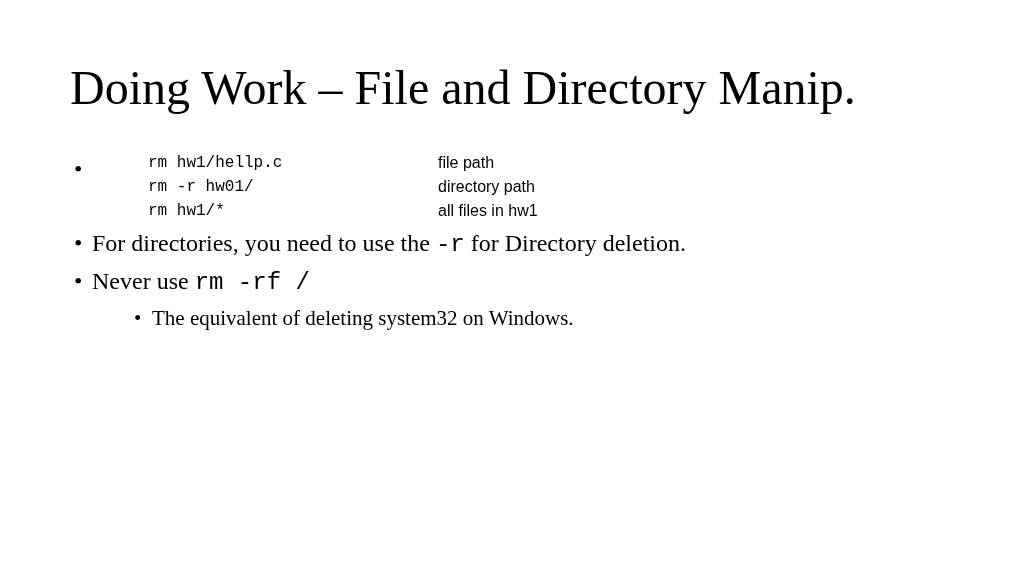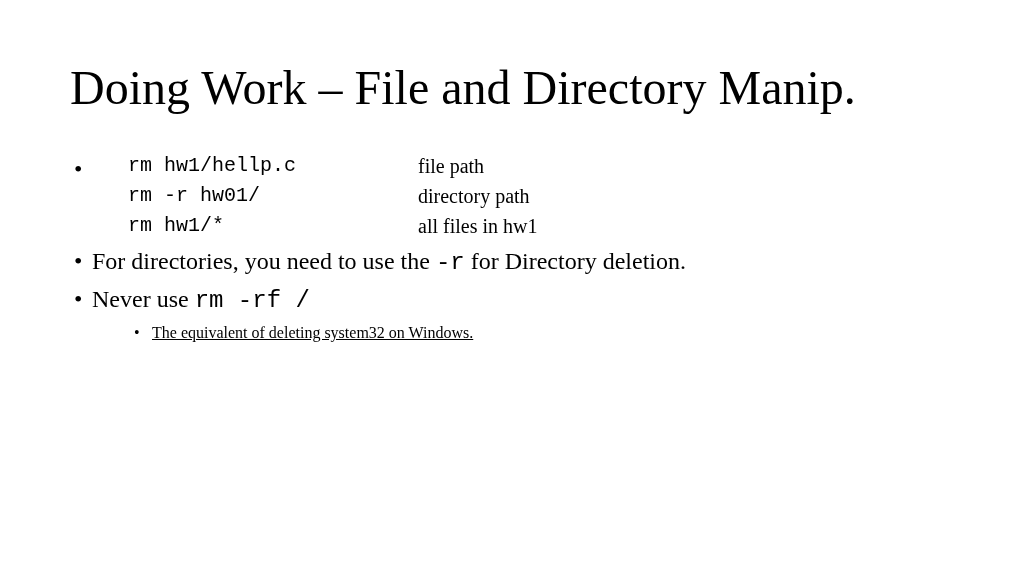"rm hw1/hellp.c" .example-row { font-size: 20px -> 16px; margin-left: none -> 20px }
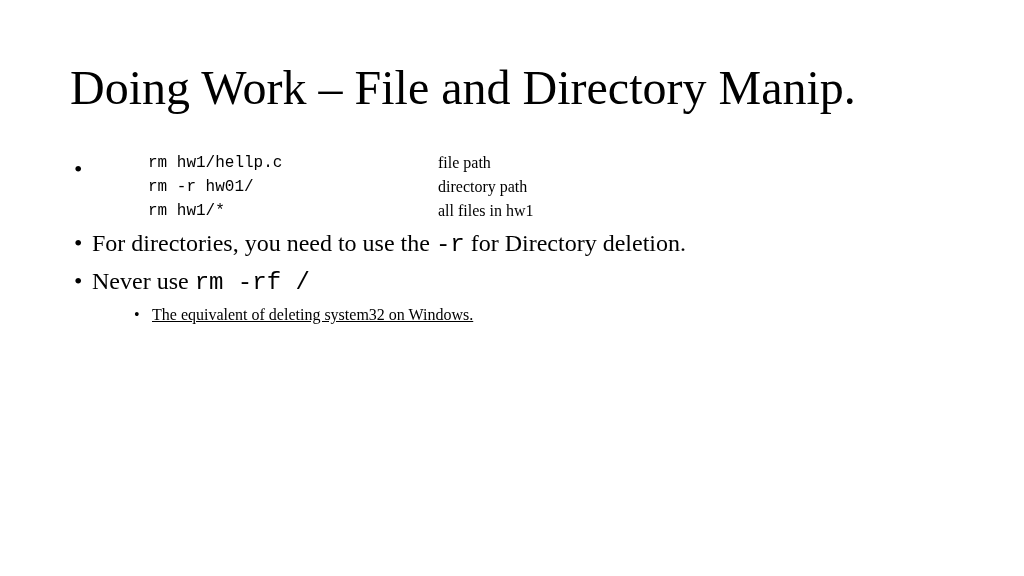"file path" .desc { font-family: Liberation Serif, serif -> Liberation Sans, sans-serif }
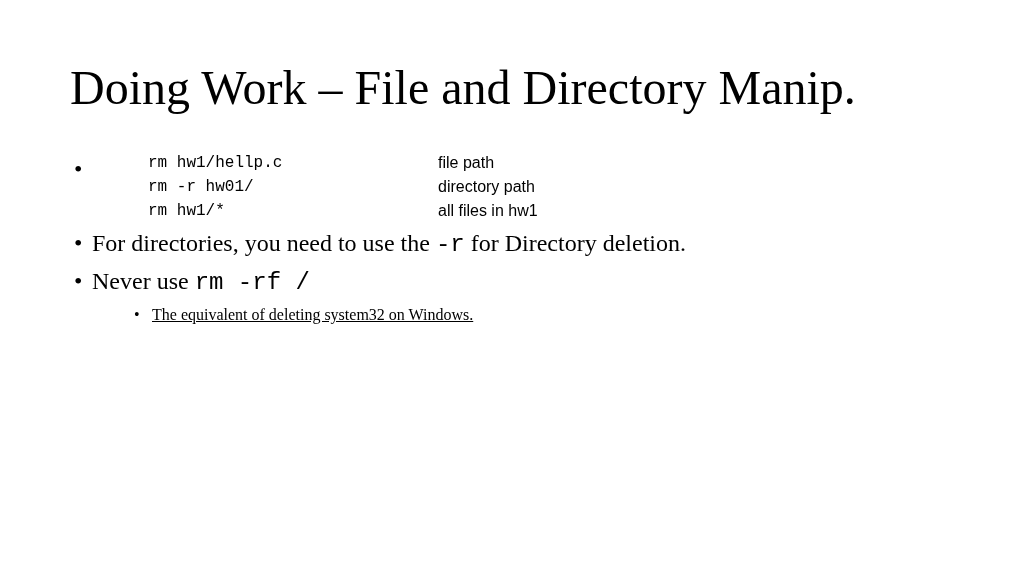"The equivalent of deleting system32" ul.sub-list > li { font-size: 16px -> 21px; text-decoration: underline -> none }
